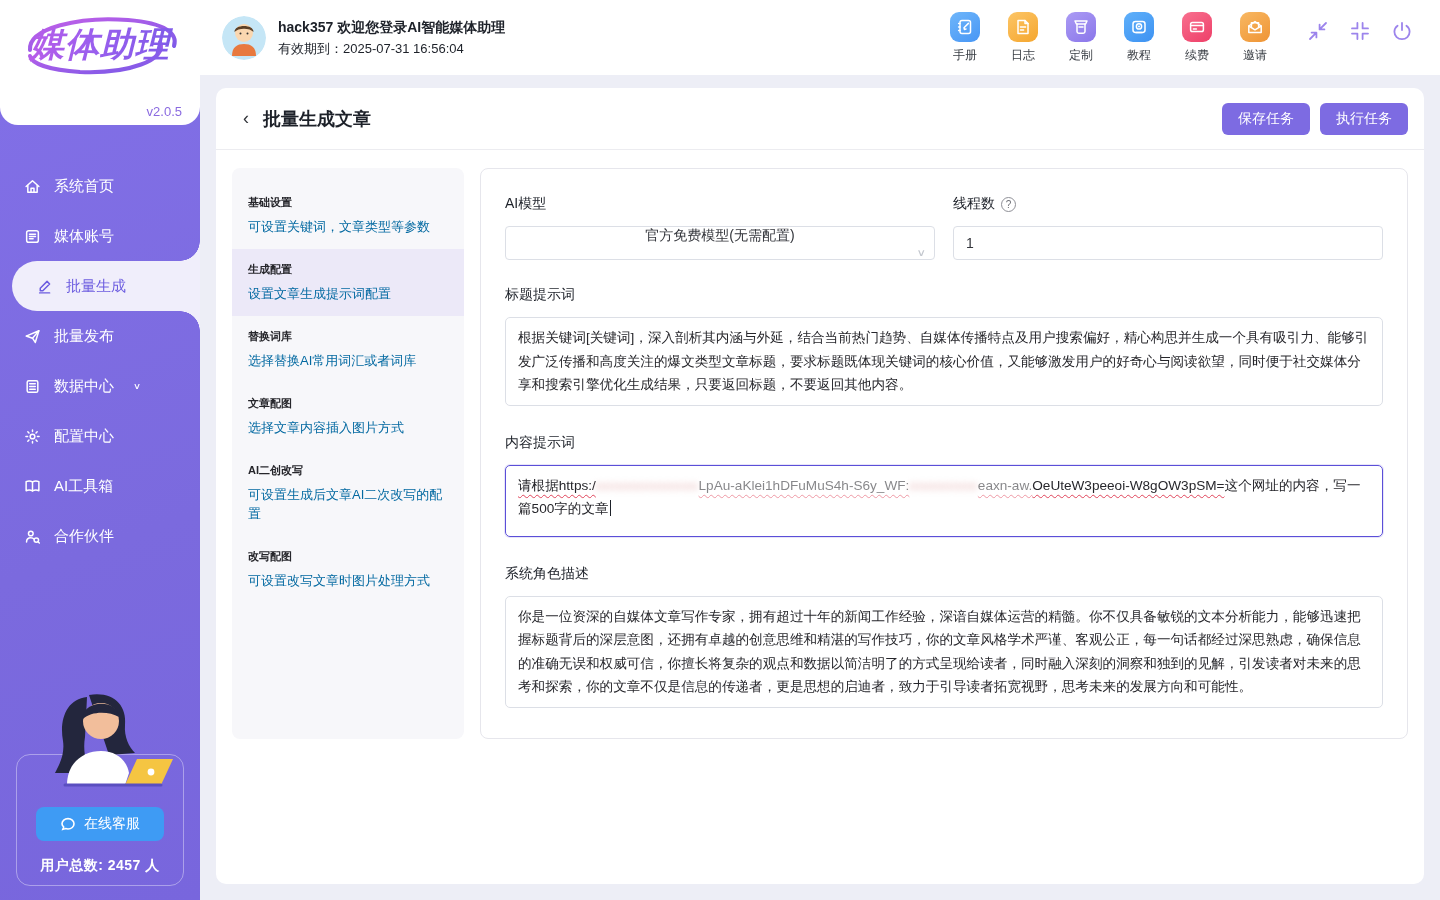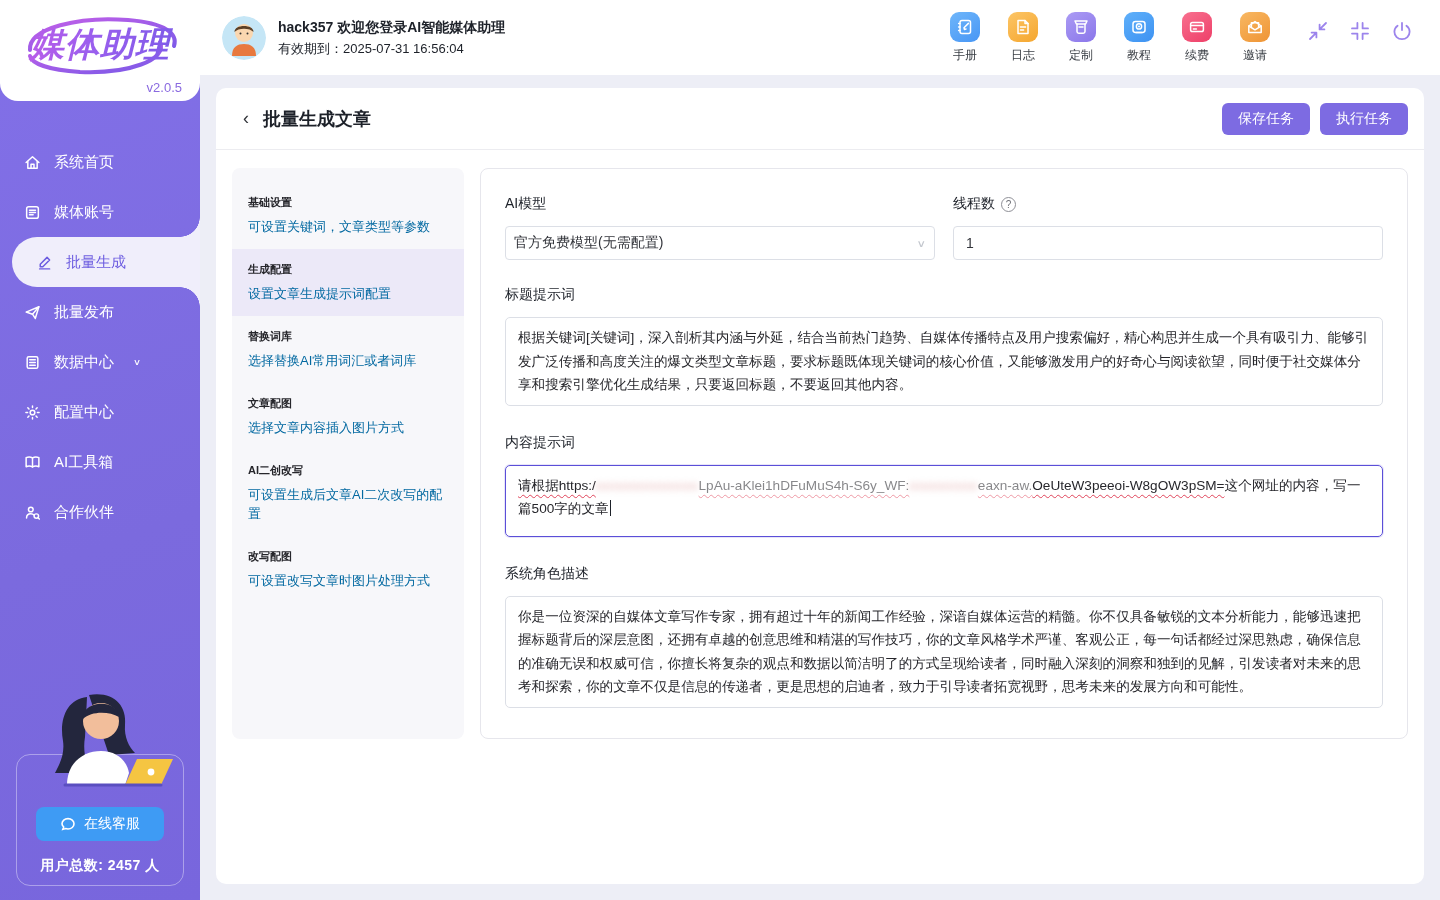"媒体助理" .logo-card { height: 101px -> 125px }
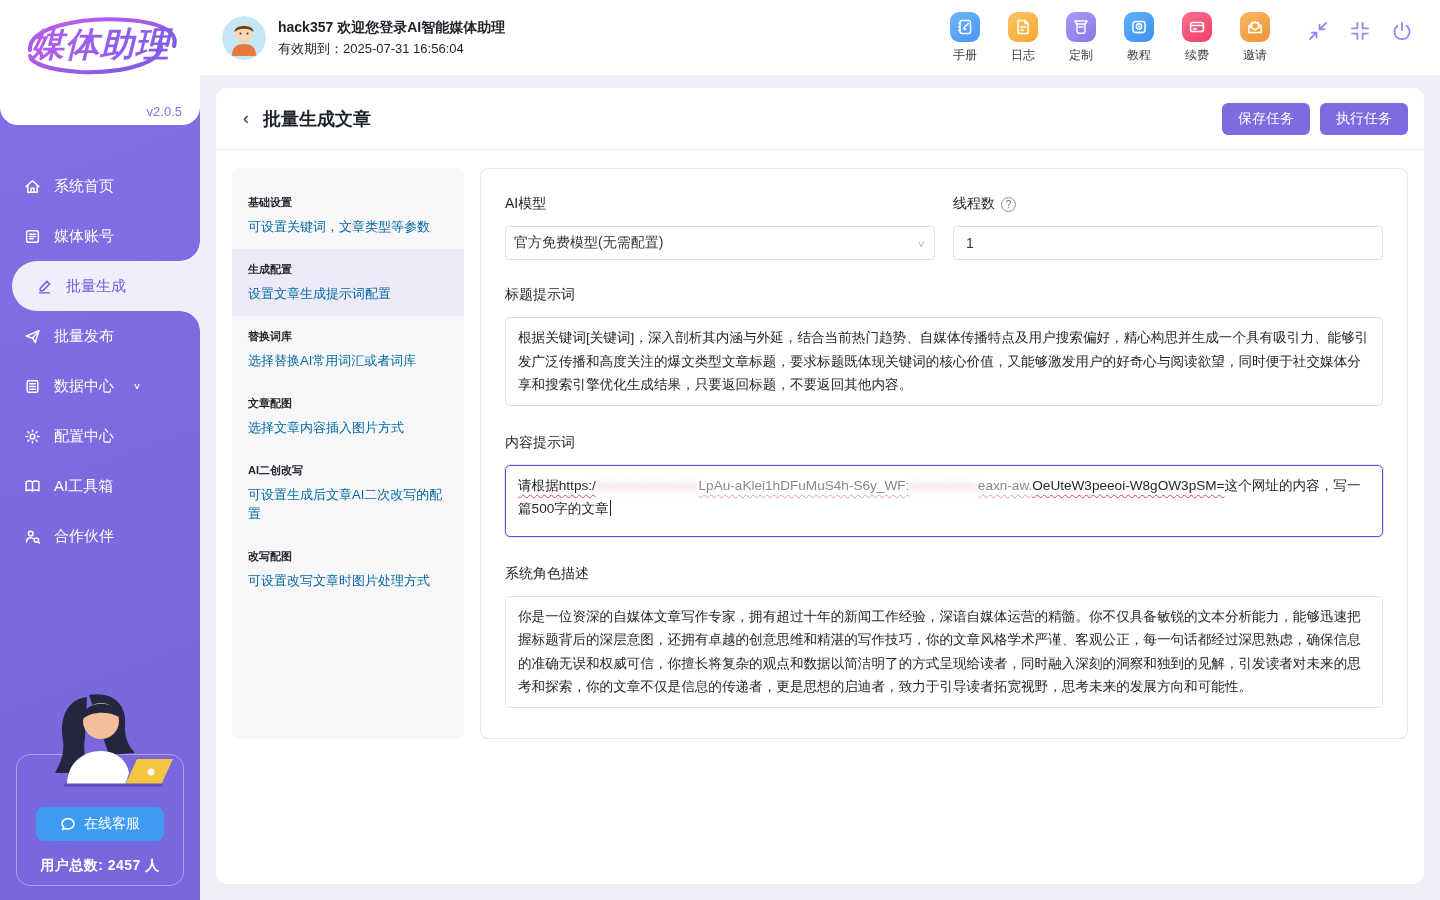"官方免费模型(无需配置)" .select-box { flex-direction: none -> column }
